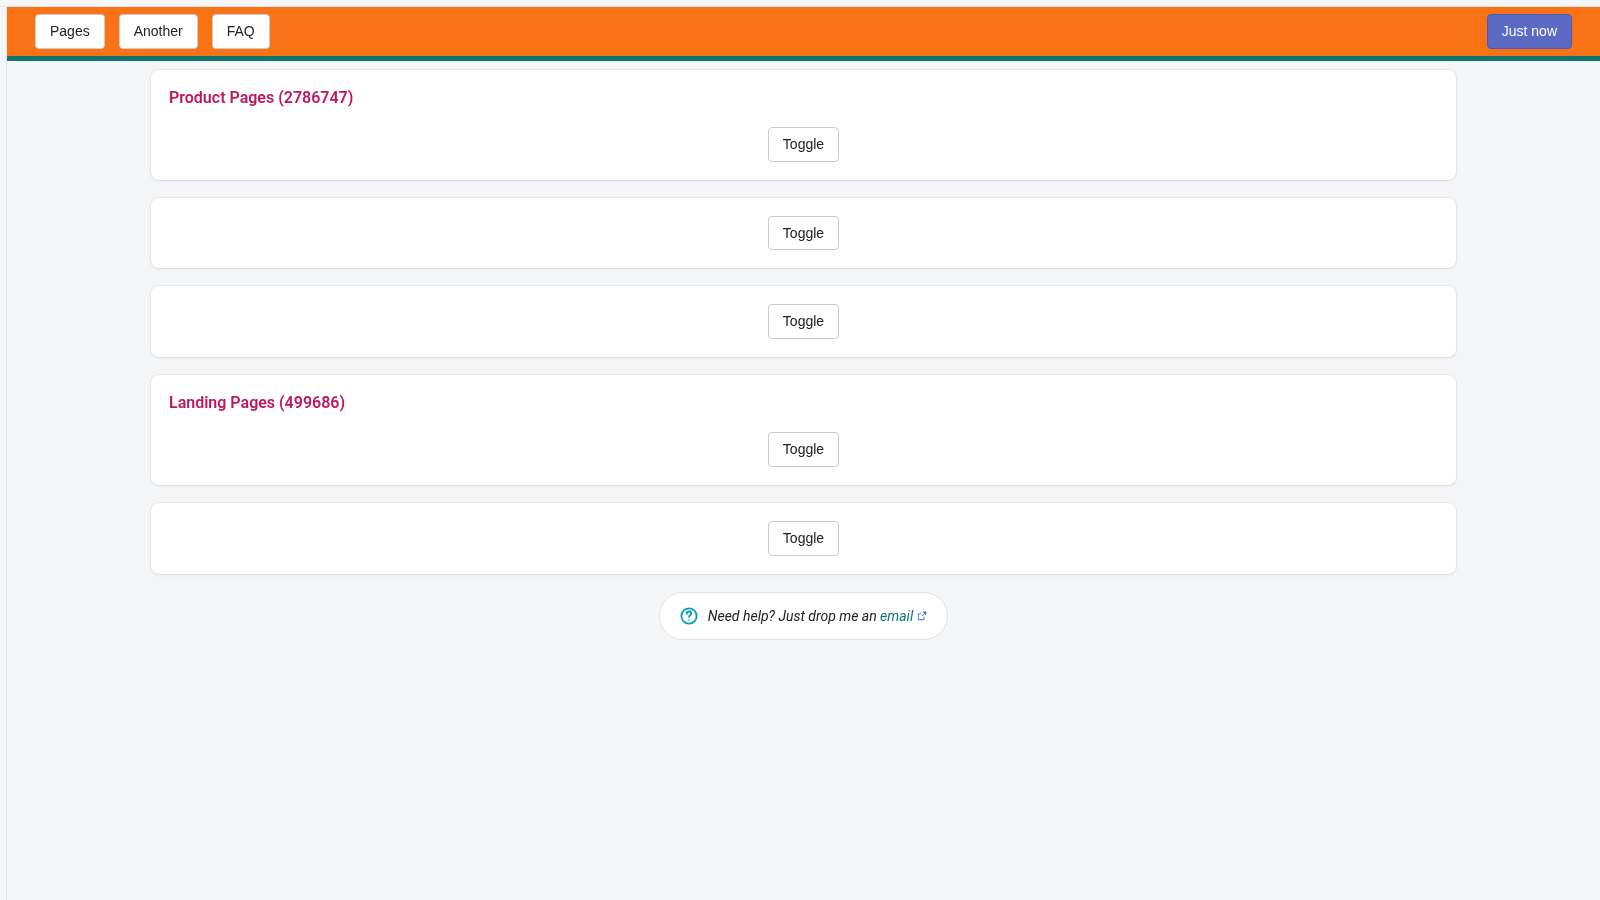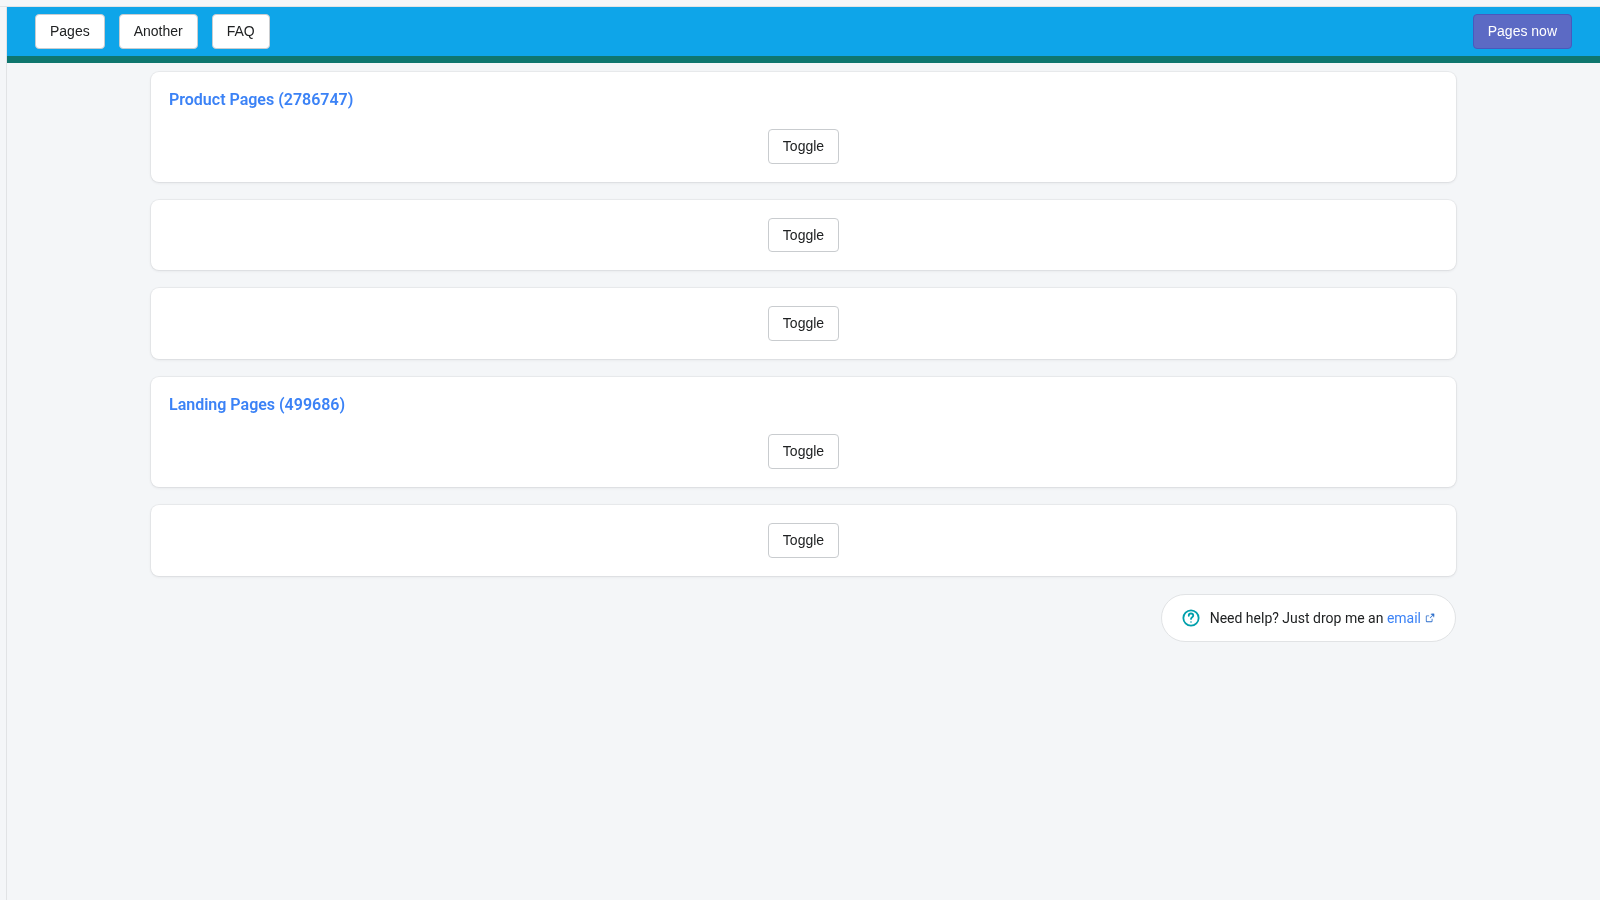"Pages" .toolbar { background: #0ea5e9 -> #f97316; border-bottom: 7px solid #0f766e -> 5px solid #0f766e }
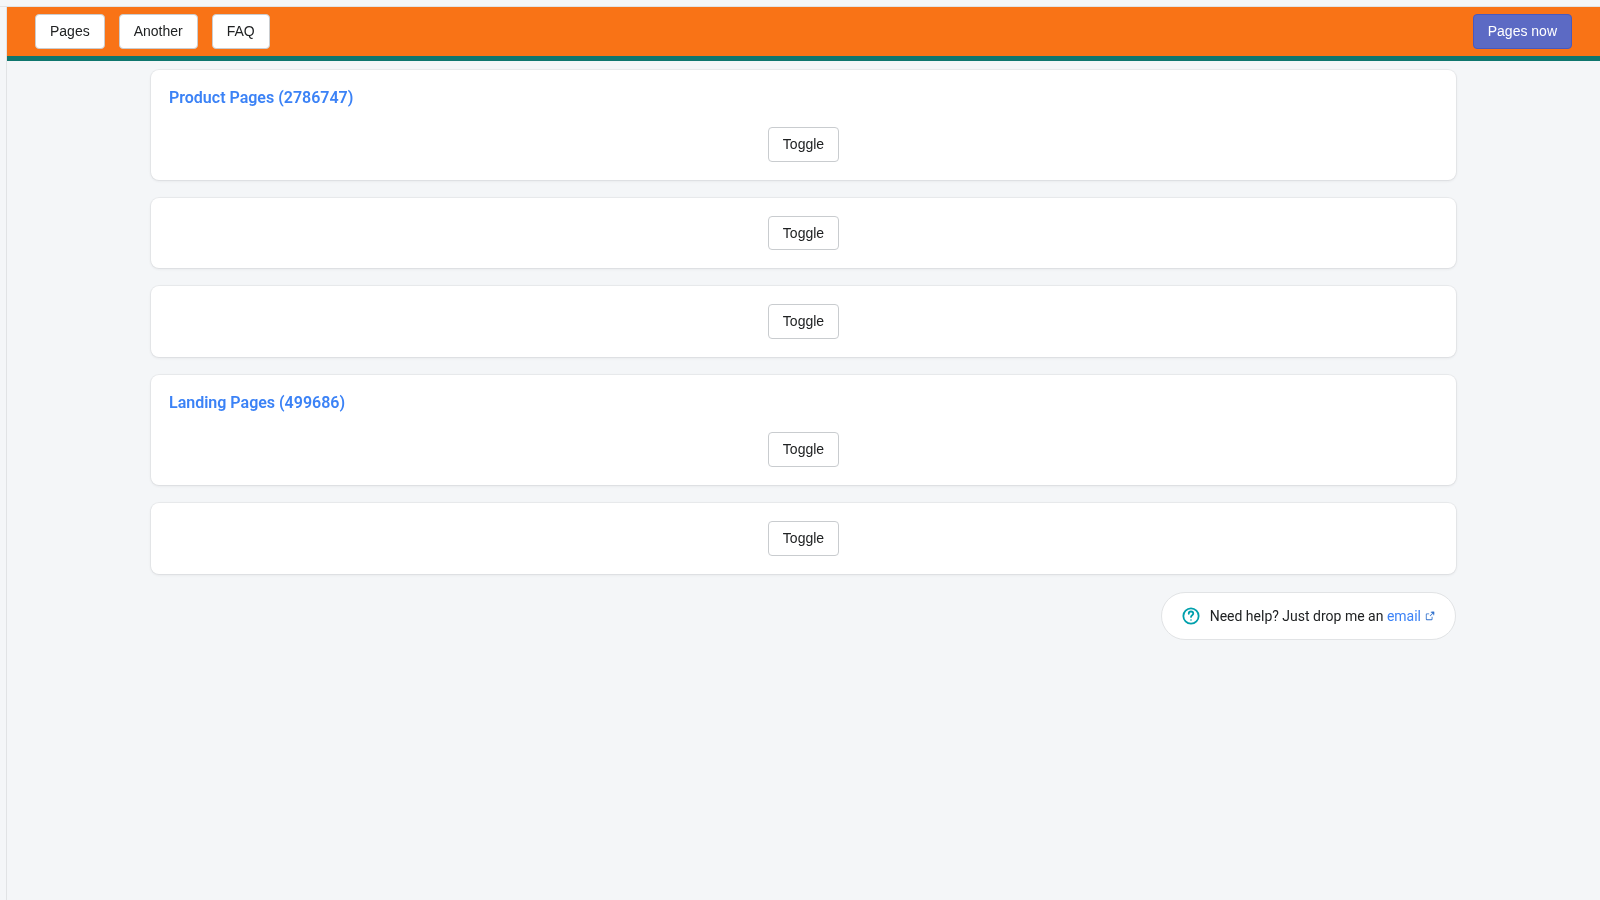"Pages now" button.btn { text: Pages -> Just }
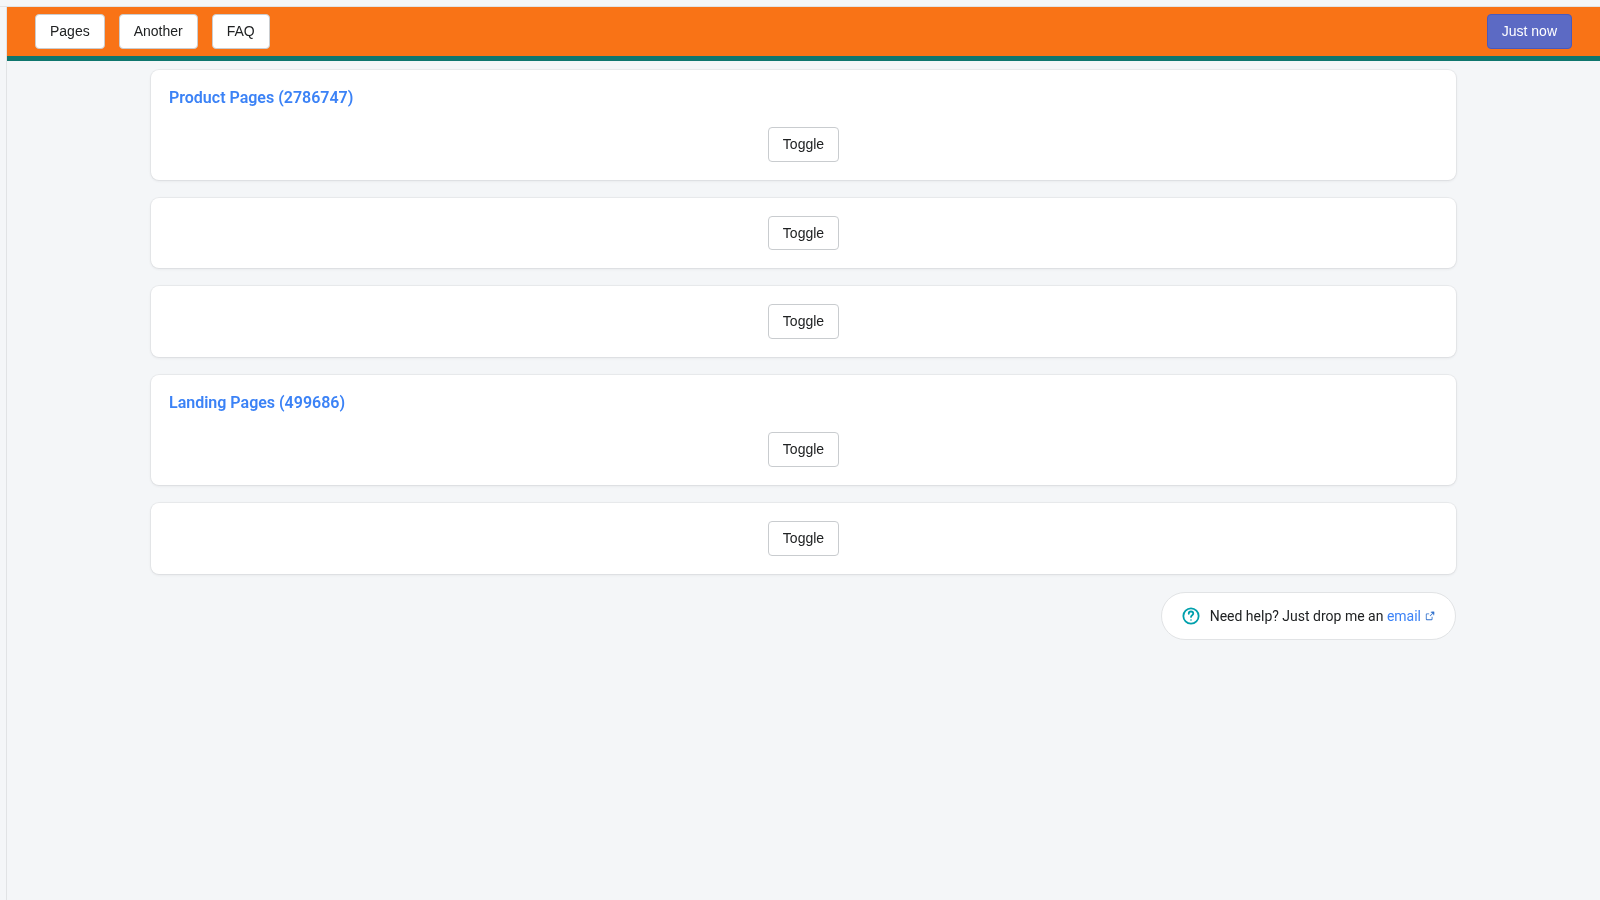"Product Pages (2786747)" .card-title { color: #3b82f6 -> #be185d }
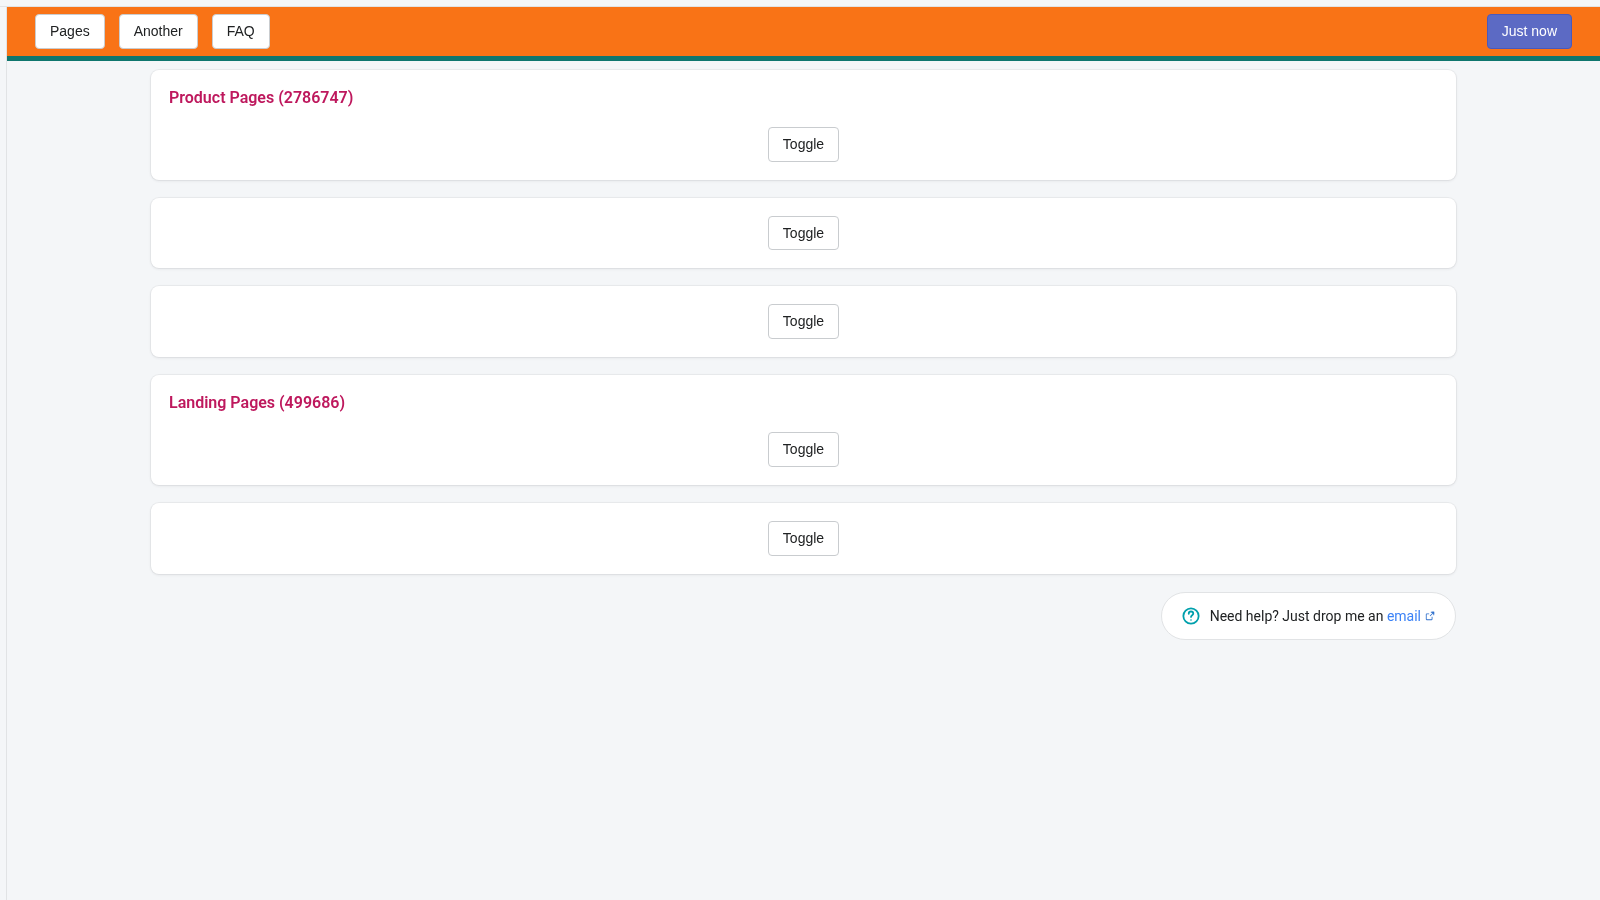"Need help? Just drop me" .help-pill-wrap { font-style: none -> italic; justify-content: flex-end -> center }
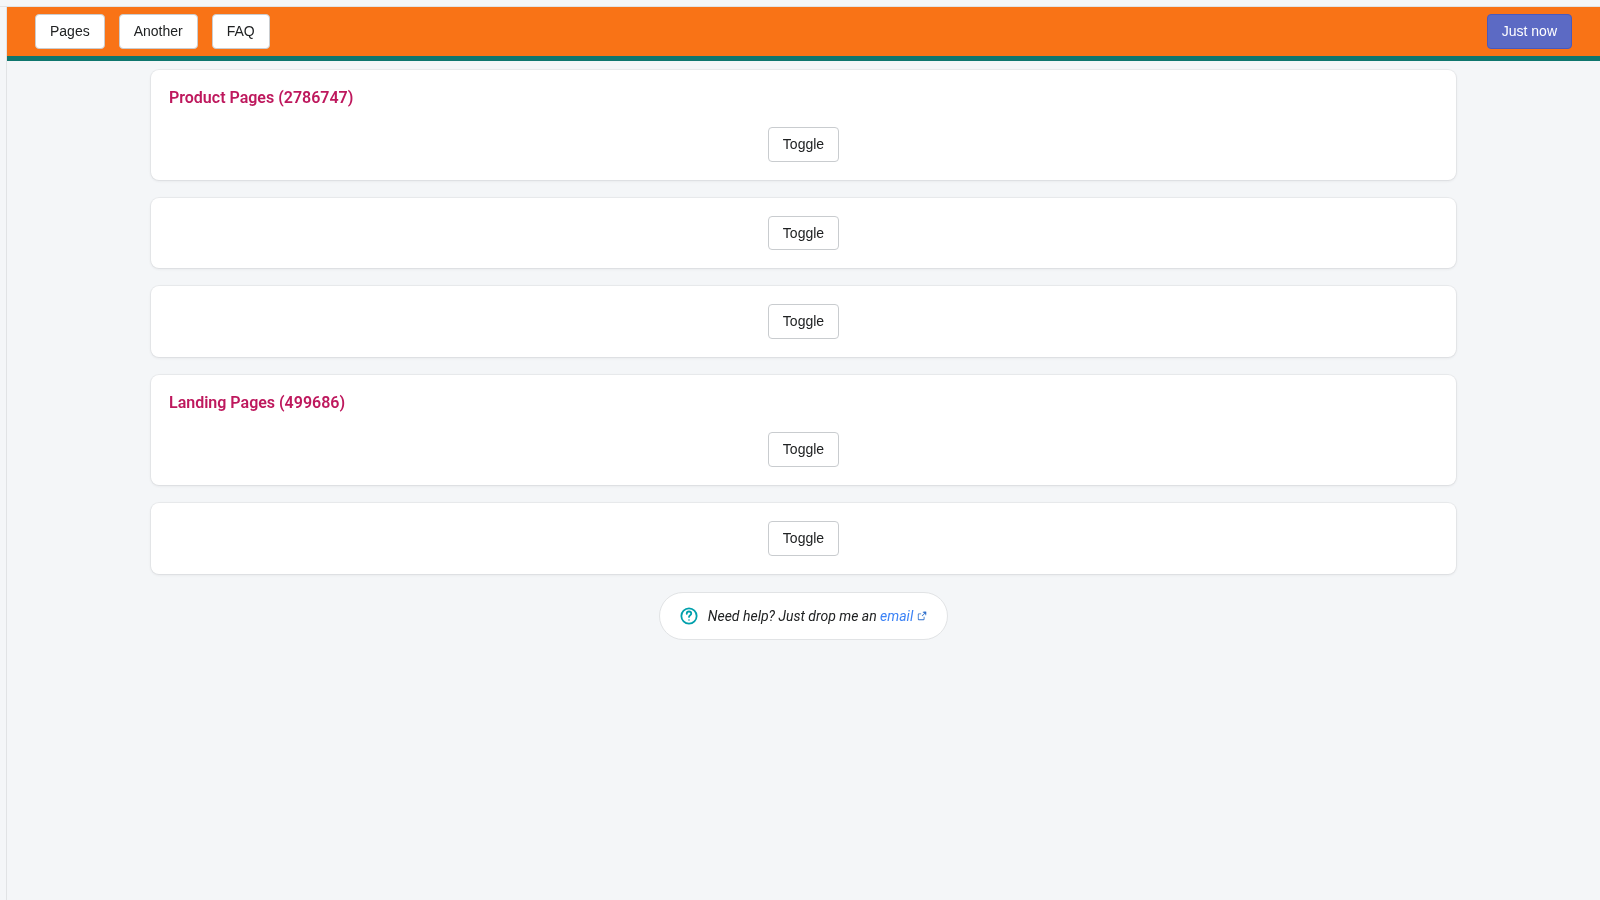"email" .help-link { color: #3b82f6 -> #0f766e }
